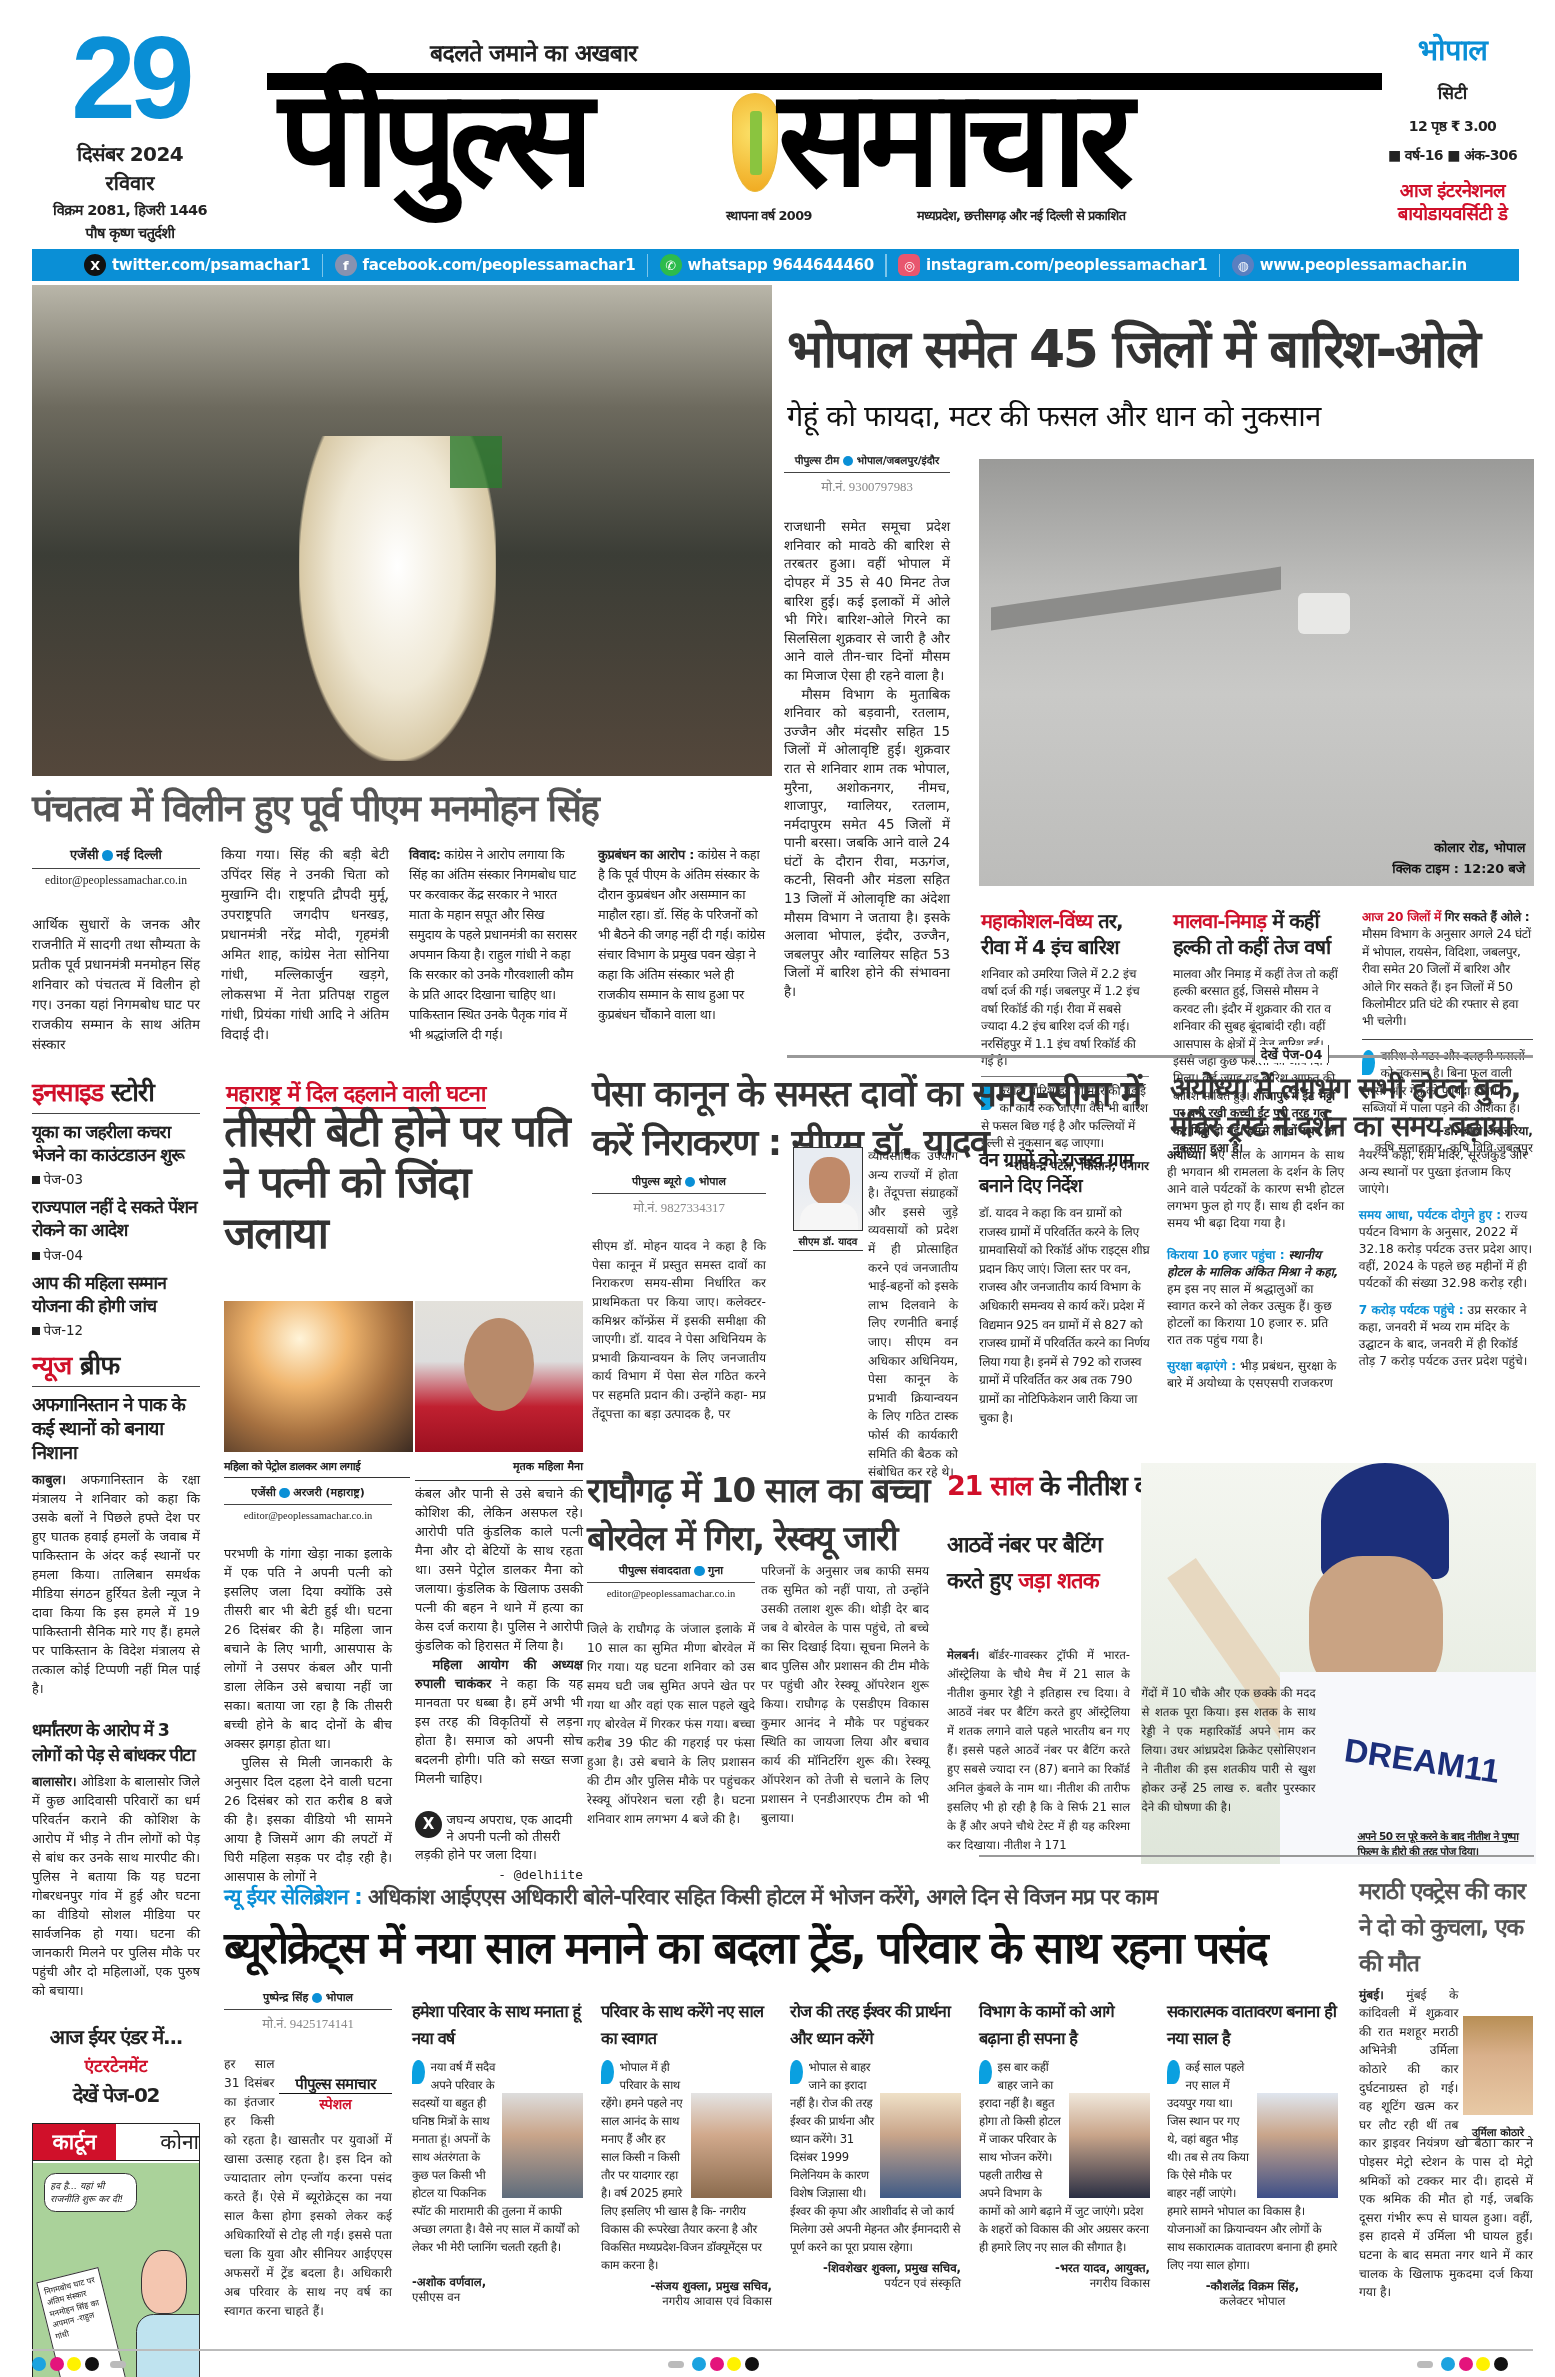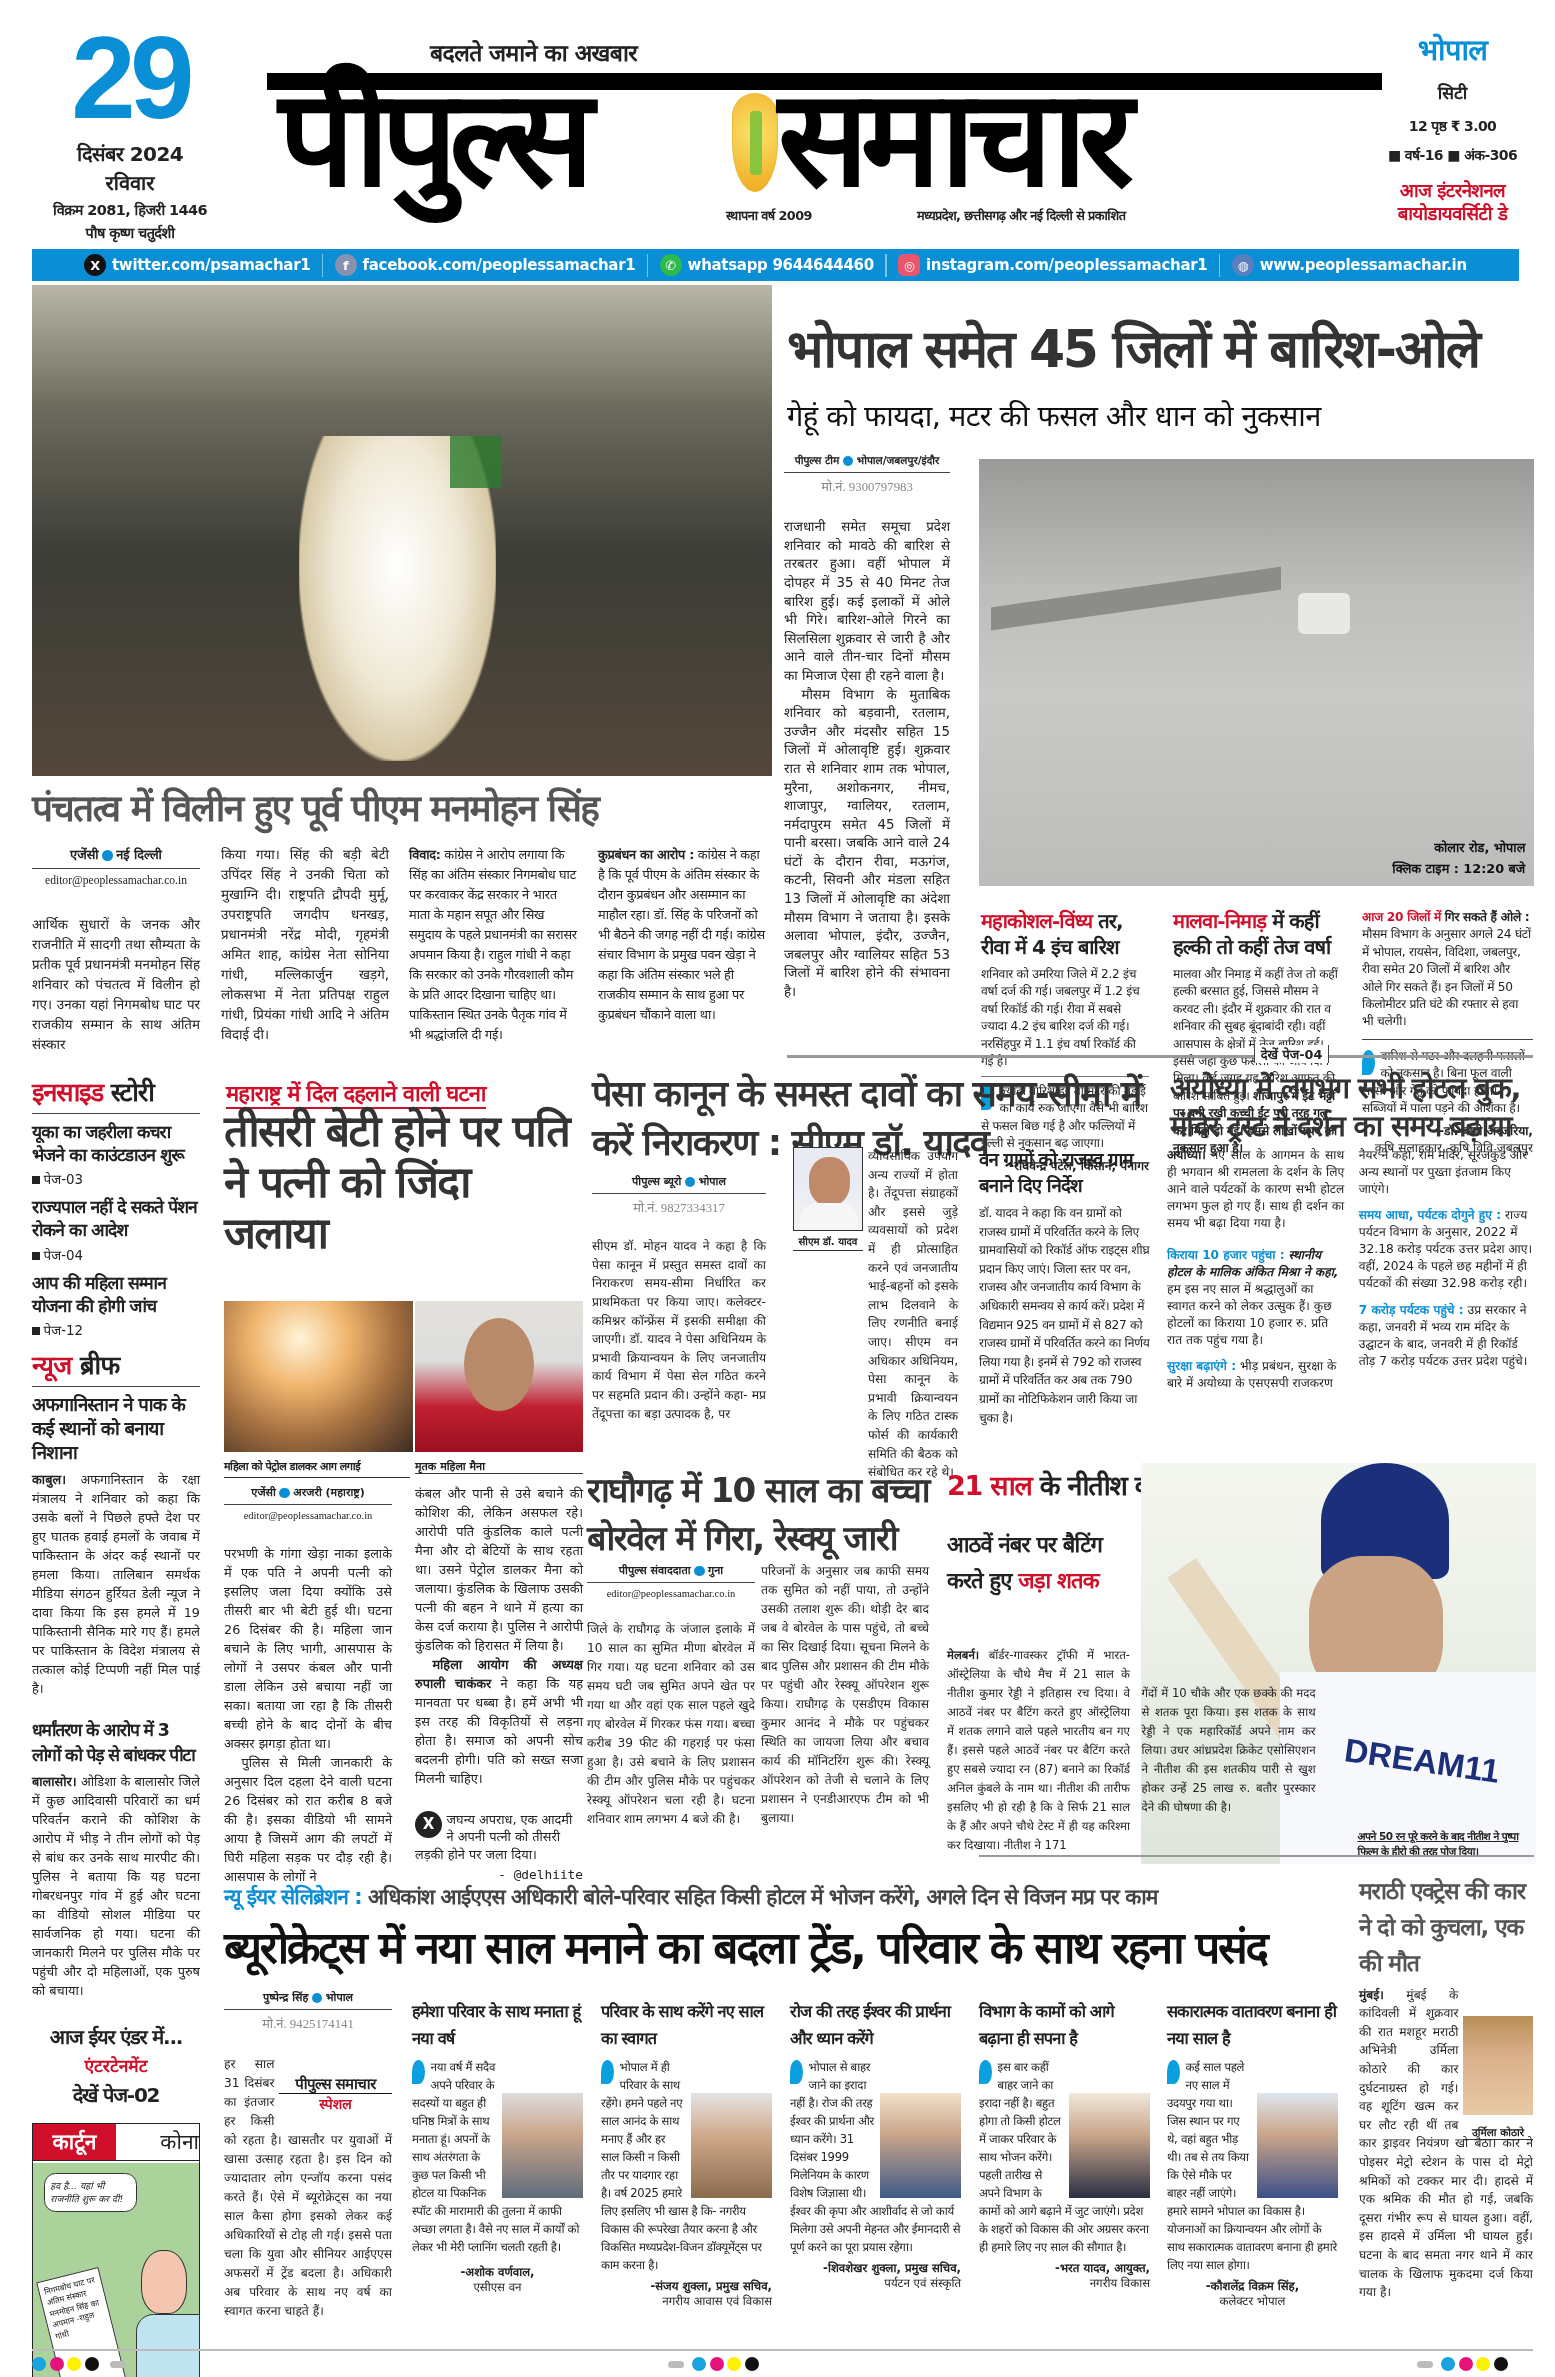"मृतक महिला मैना" div.abs { padding-bottom: 0 -> 7px; text-align: left -> right }
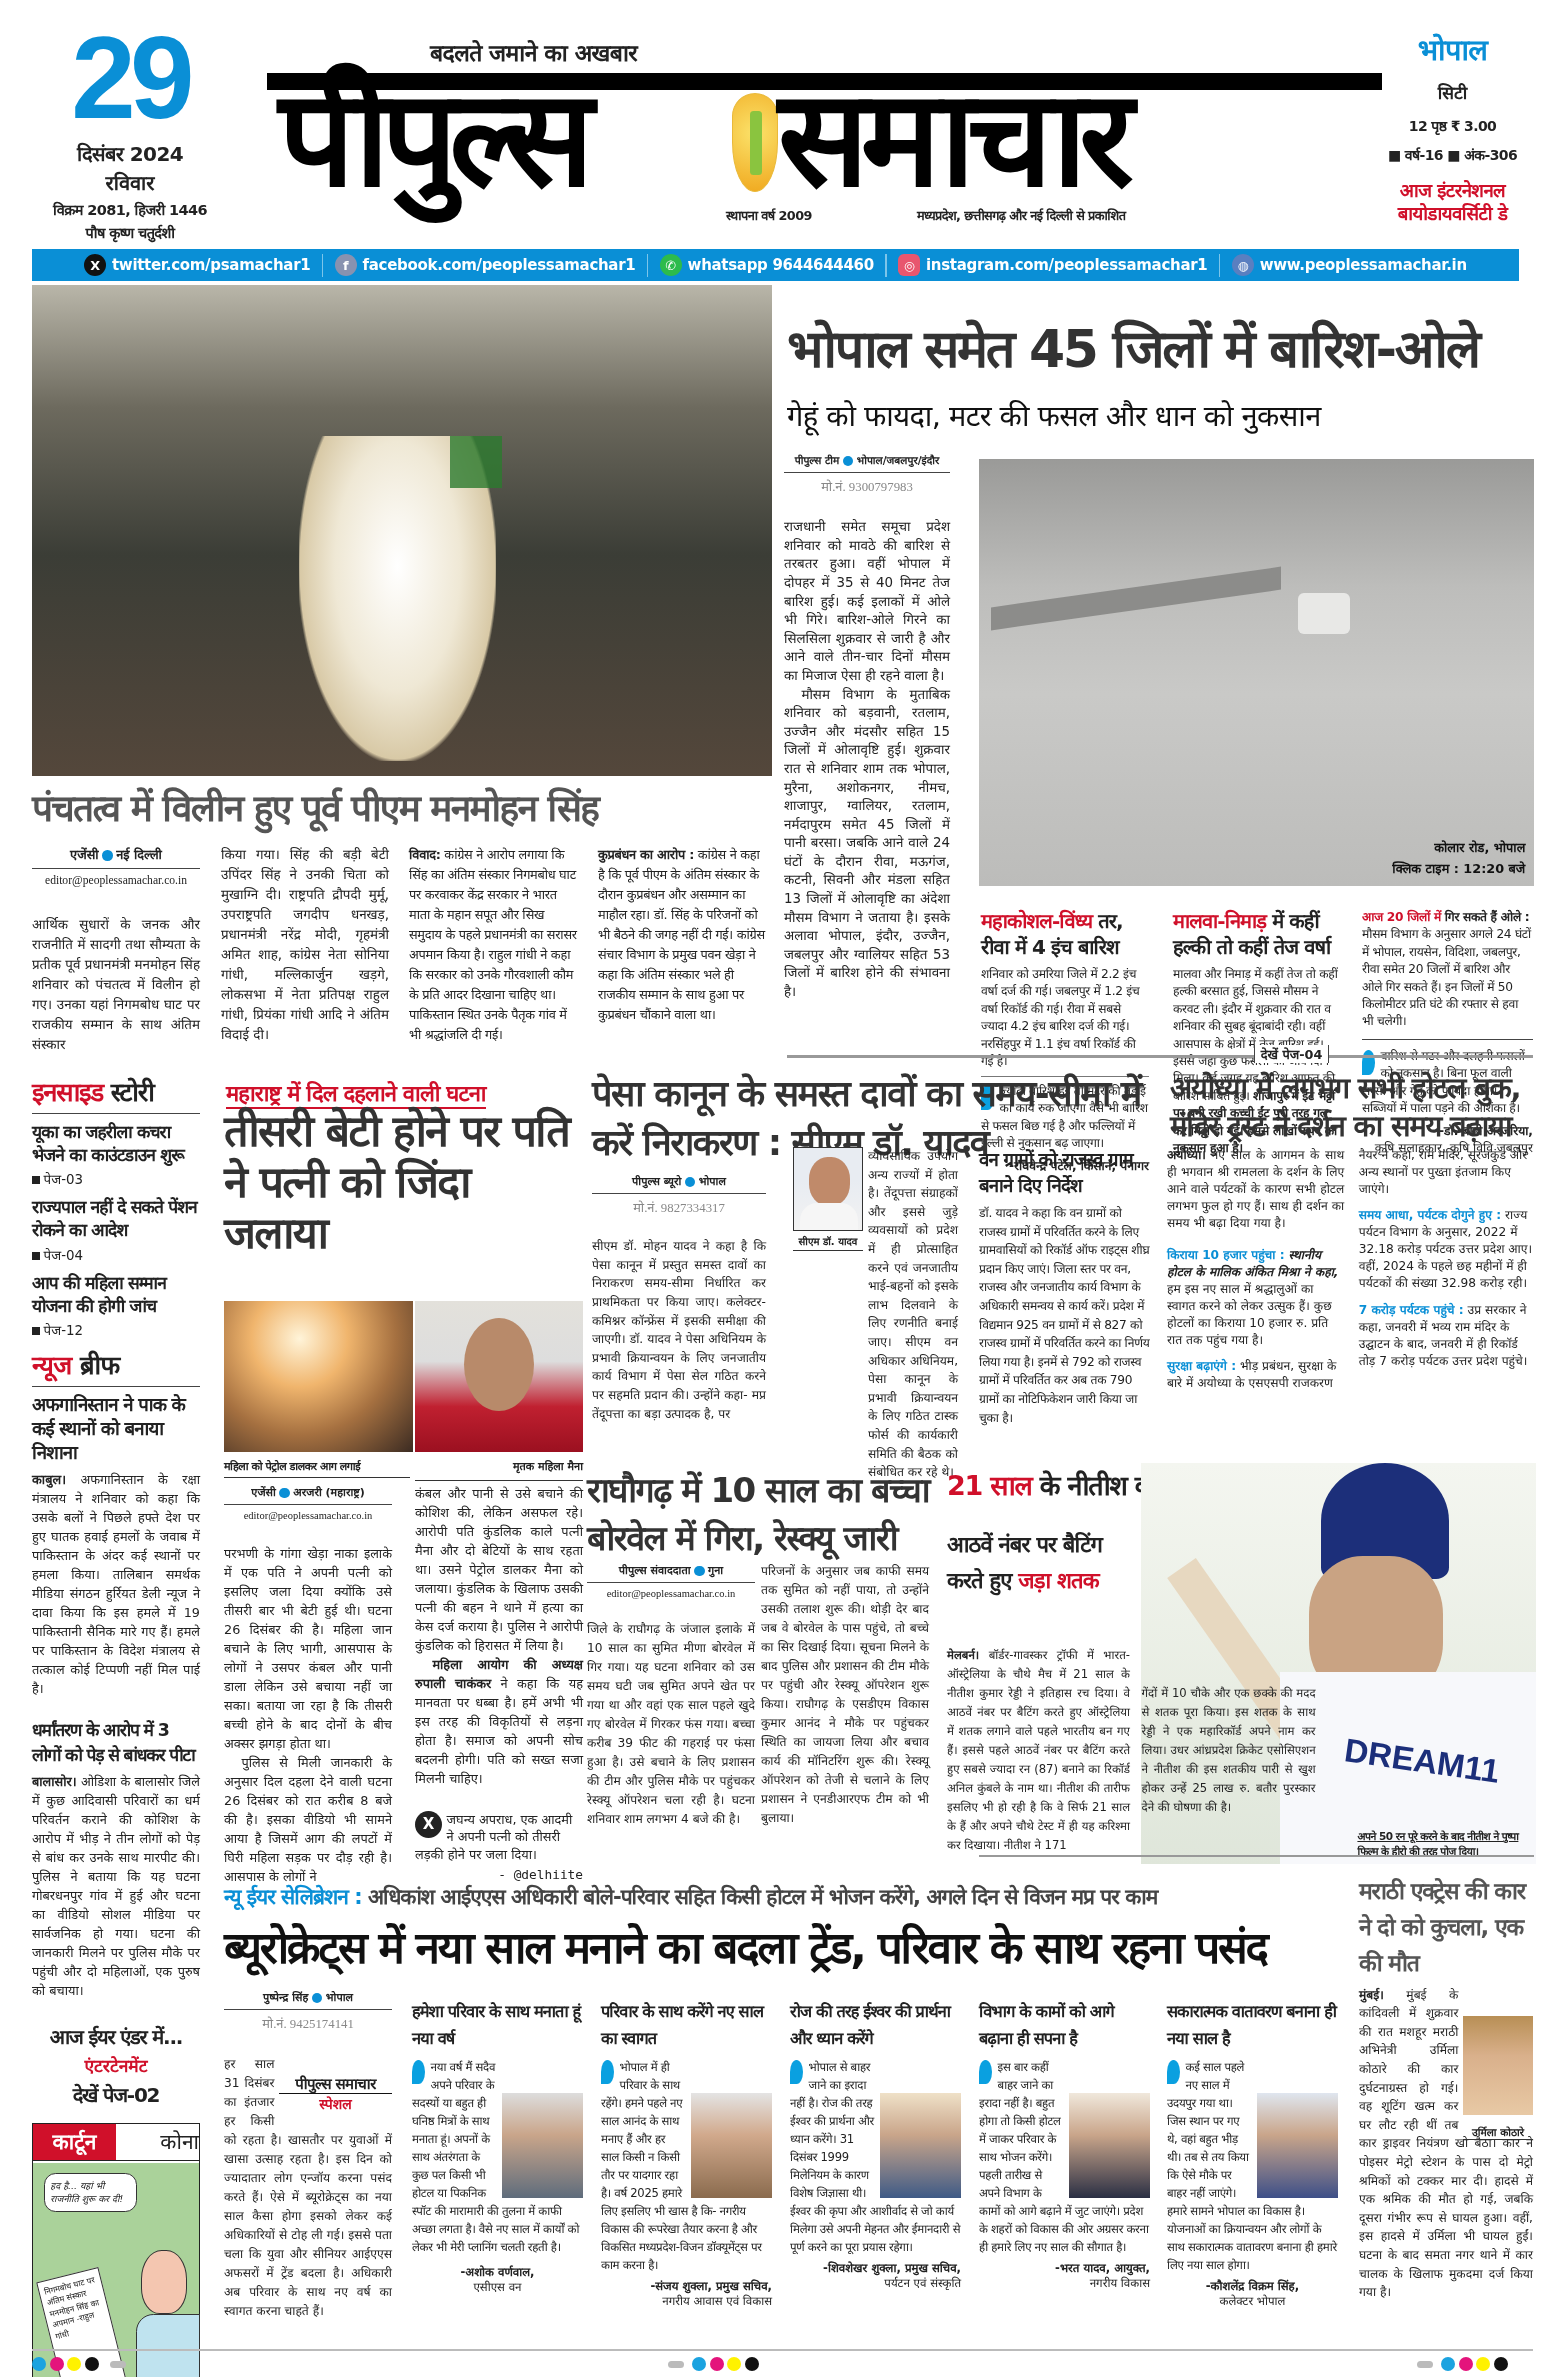"-अशोक वर्णवाल," div { margin-top: 8px -> 18px; text-align: center -> left }
